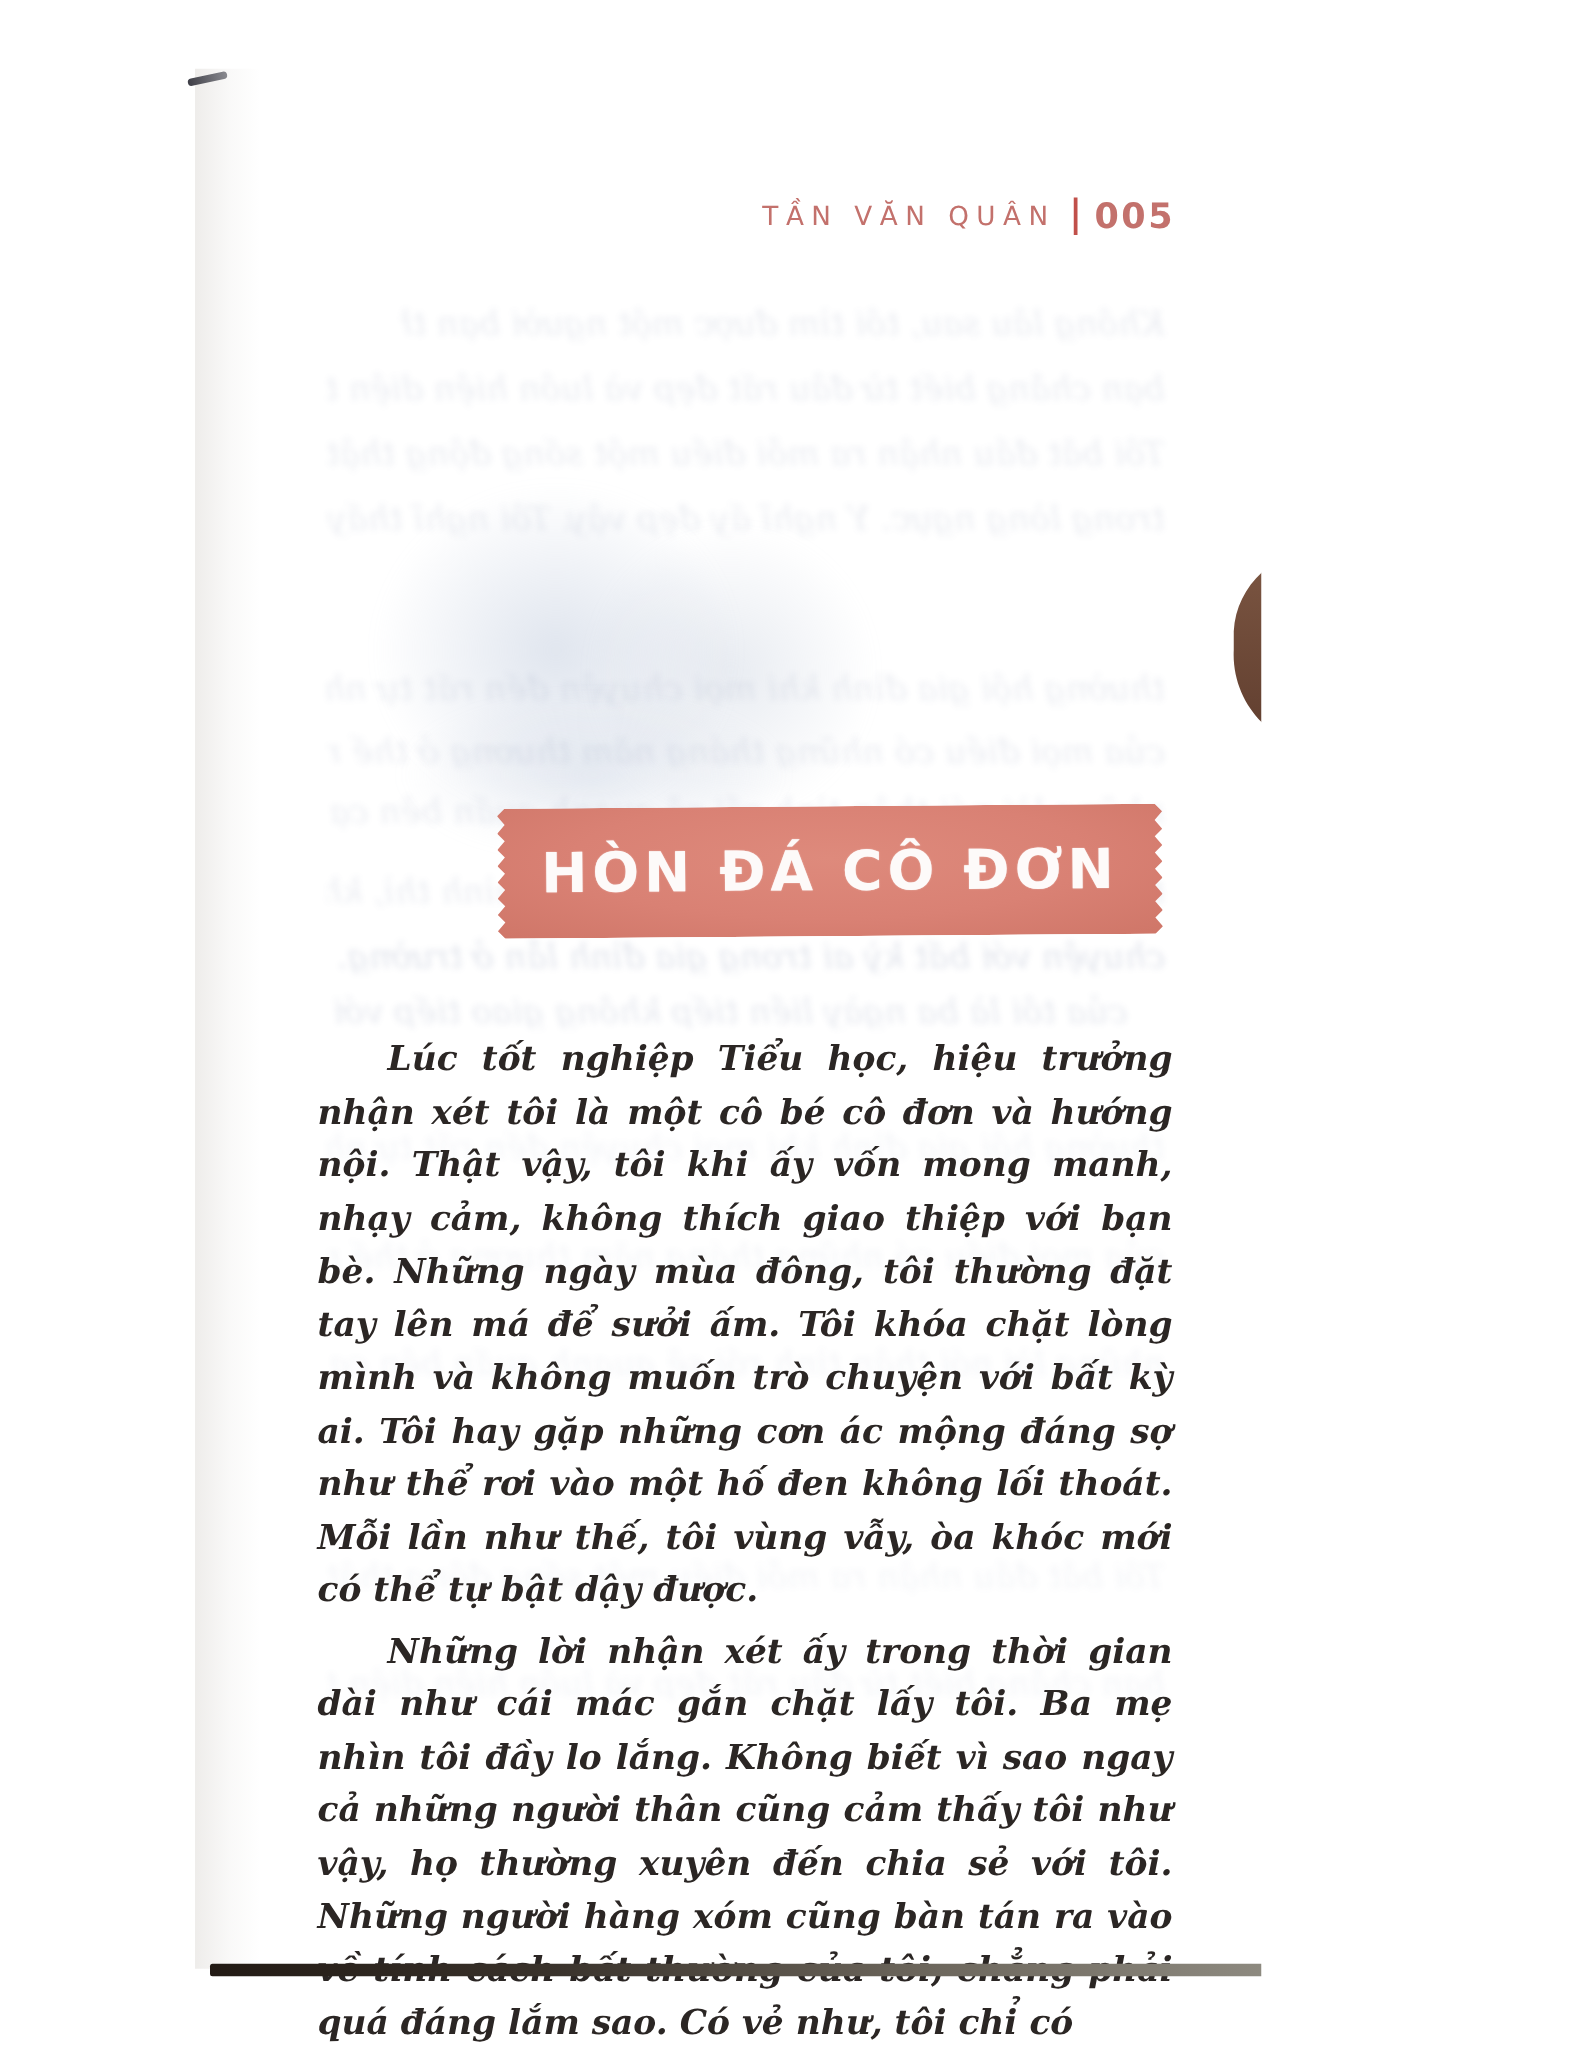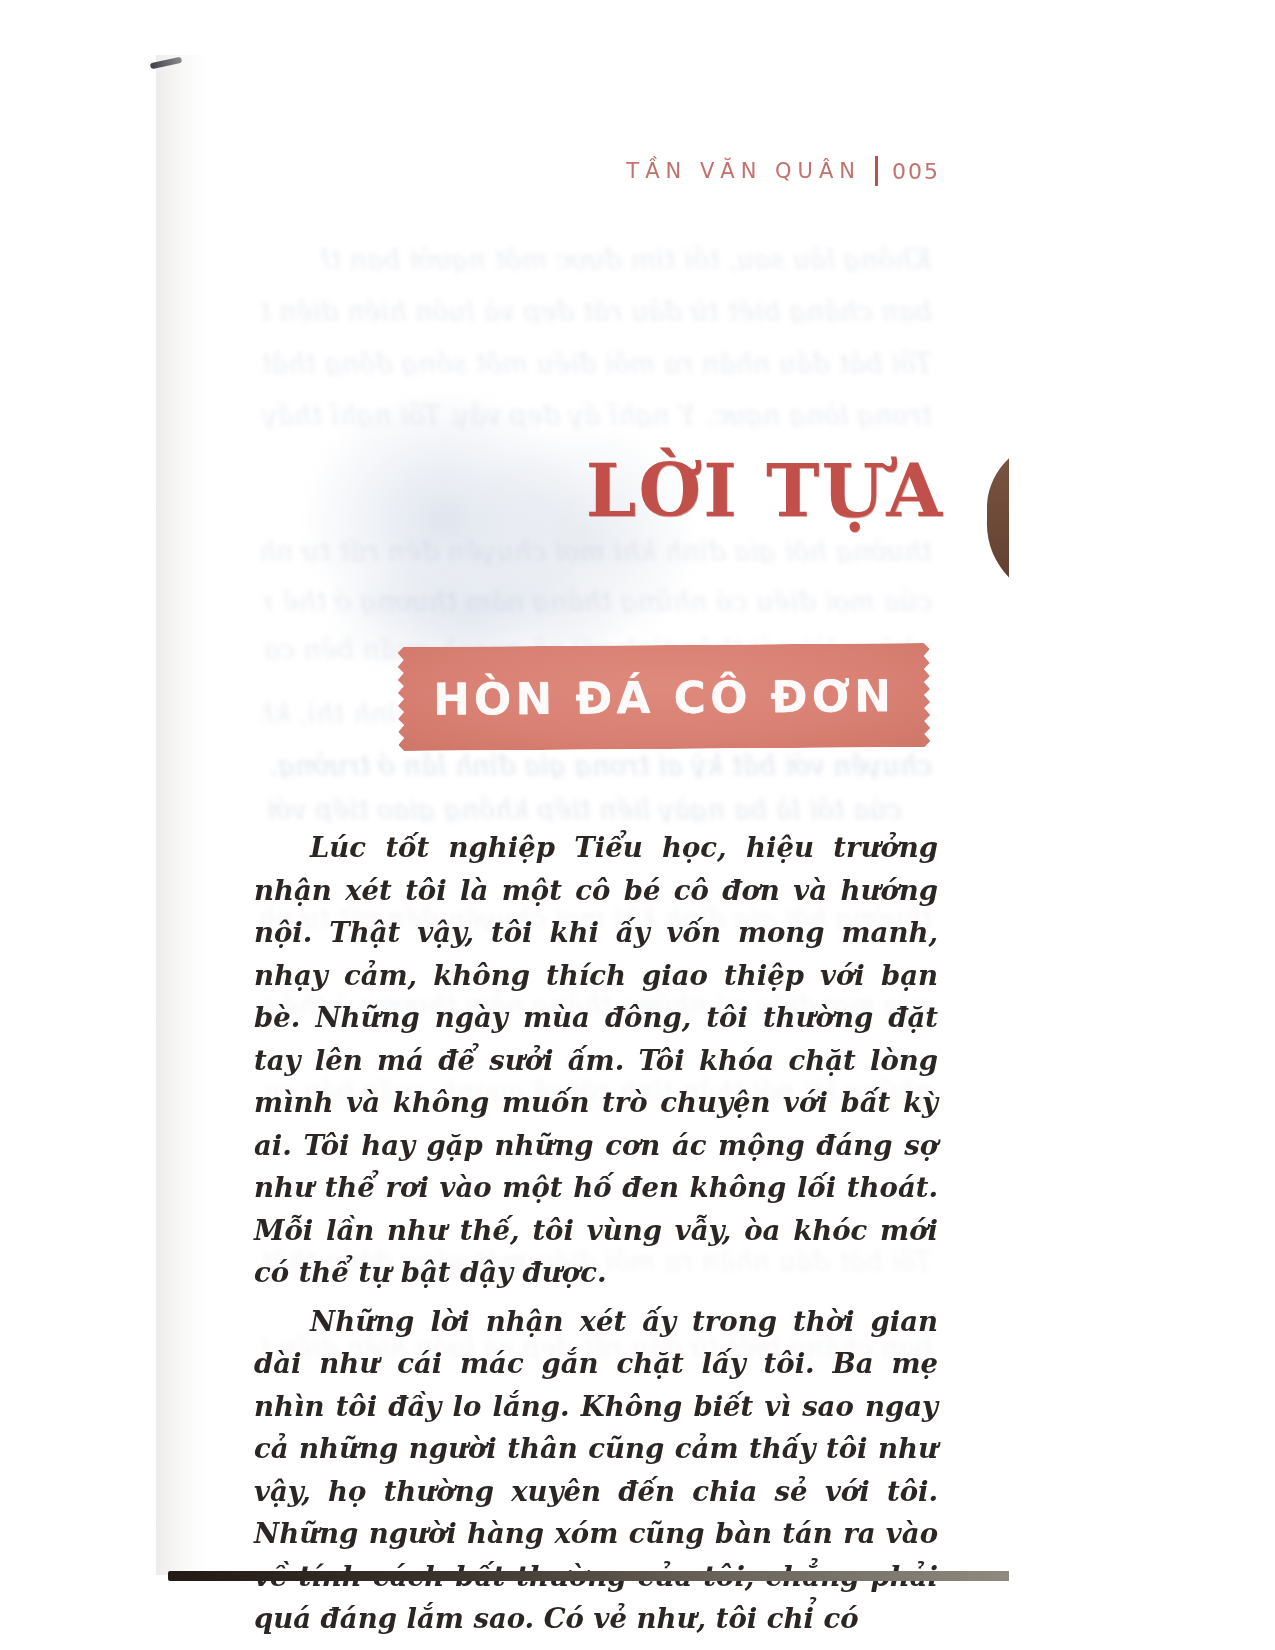"005" .header .pageno { font-size: 22px -> 28px; font-weight: 400 -> 700 }
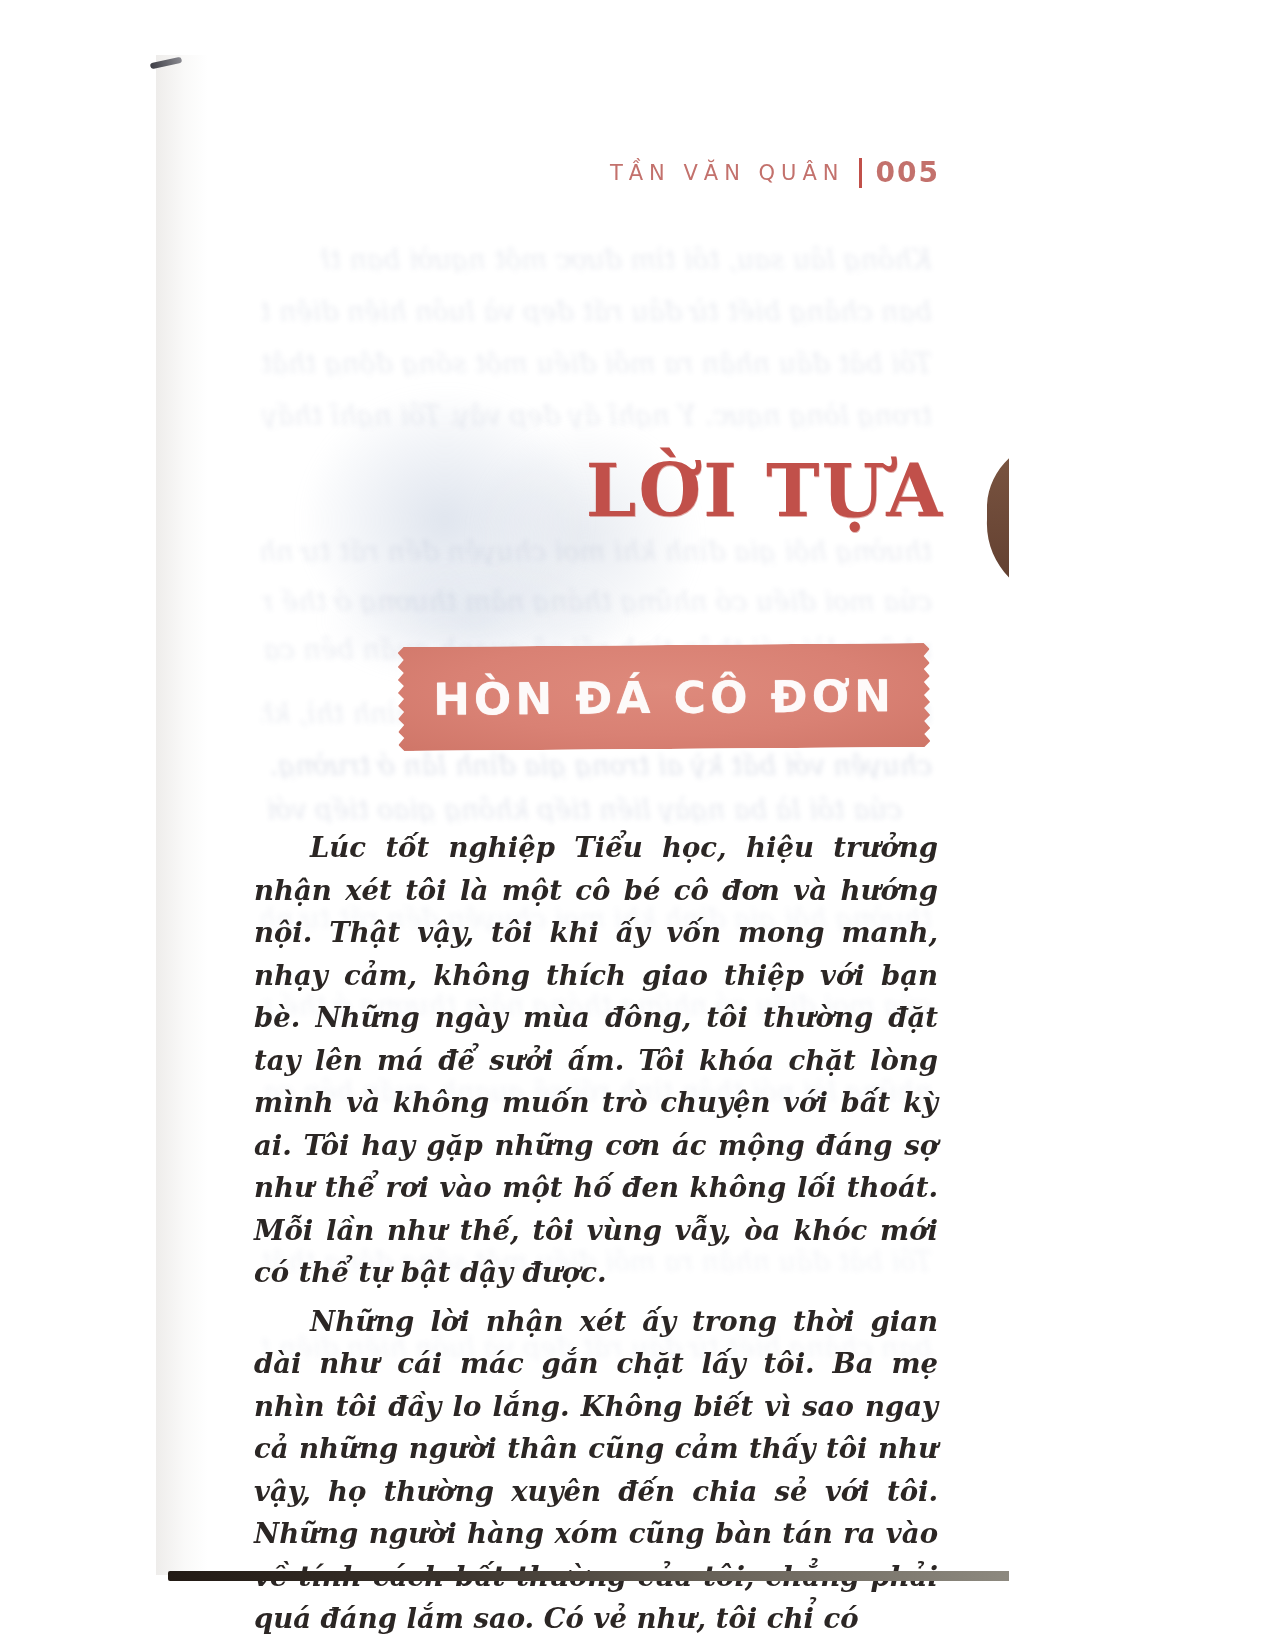"LỜI TỰA" div.title { html: <div>LỜI TỰA</div> -> none }
